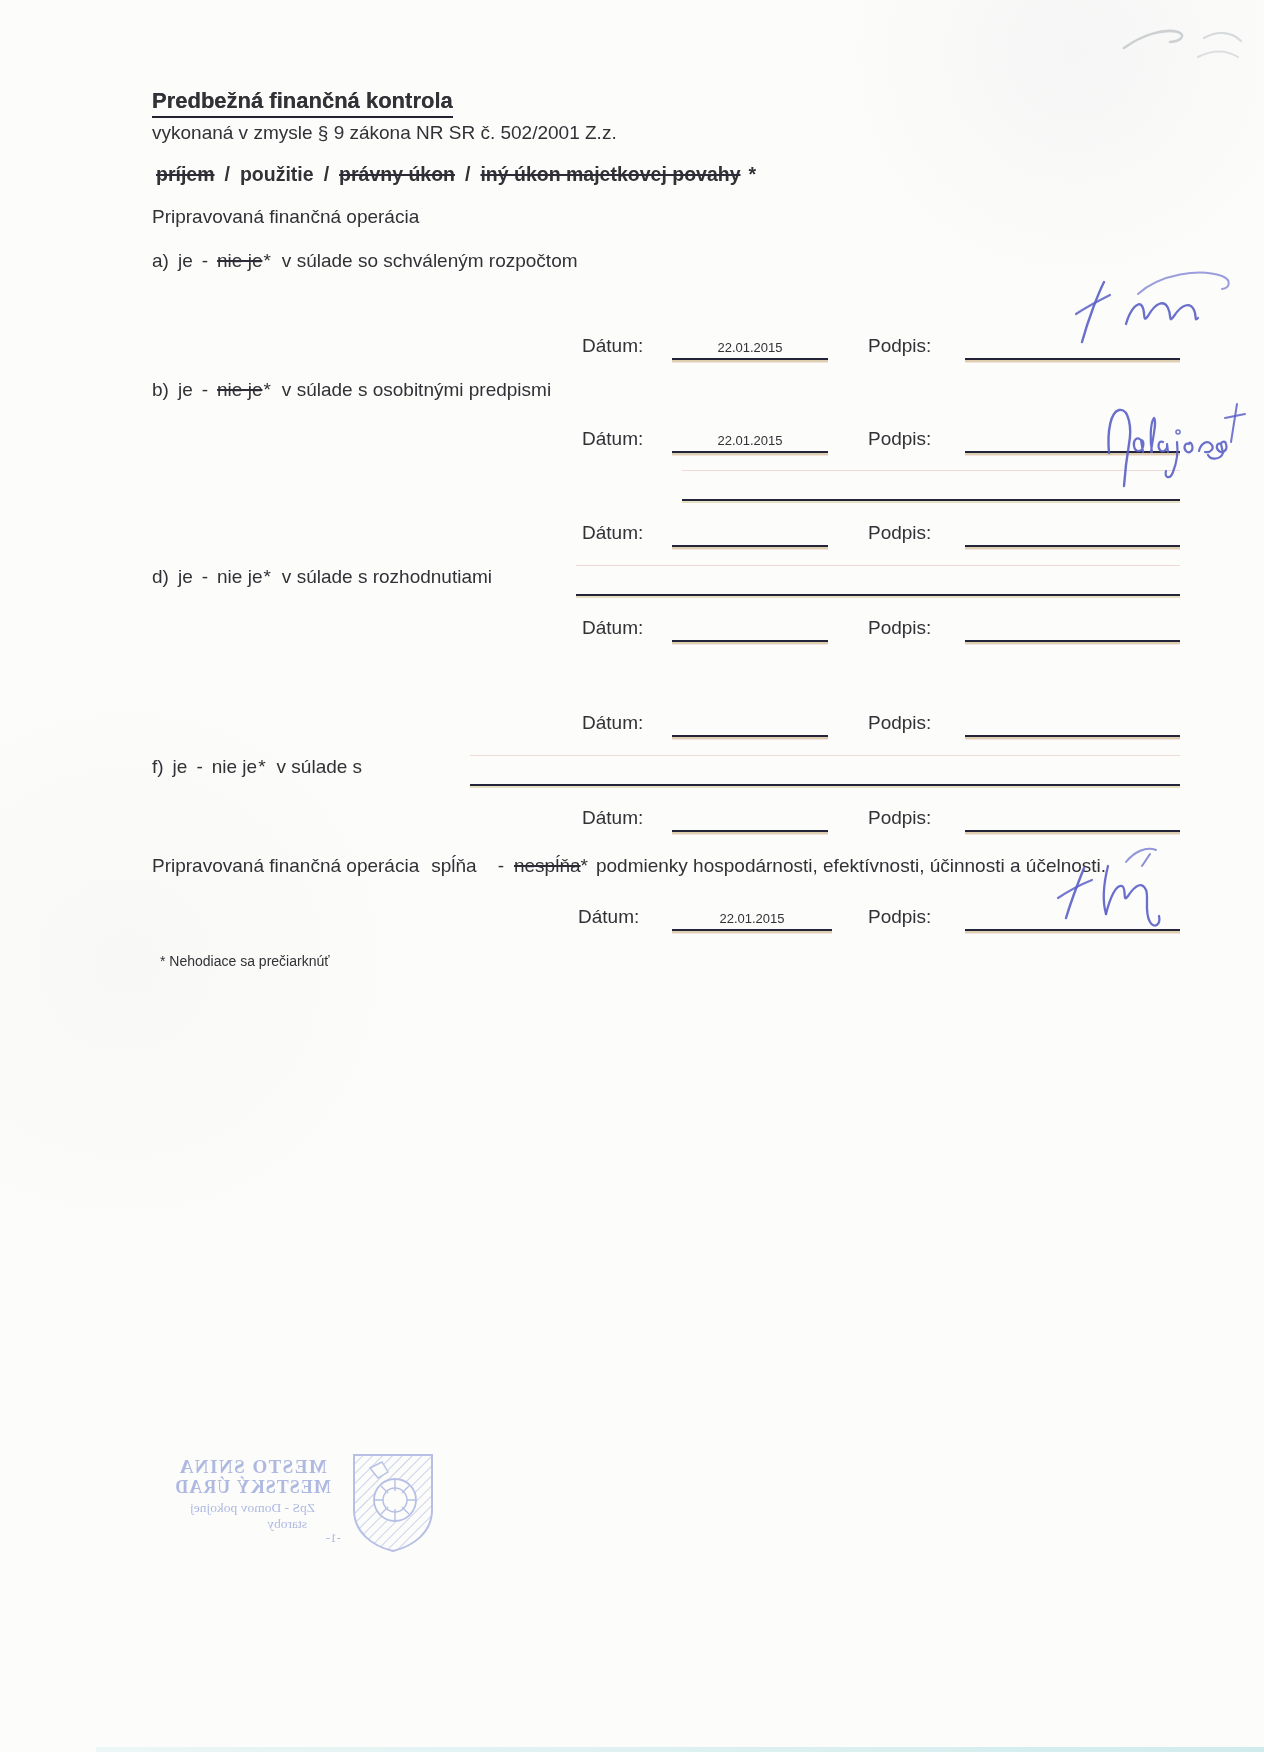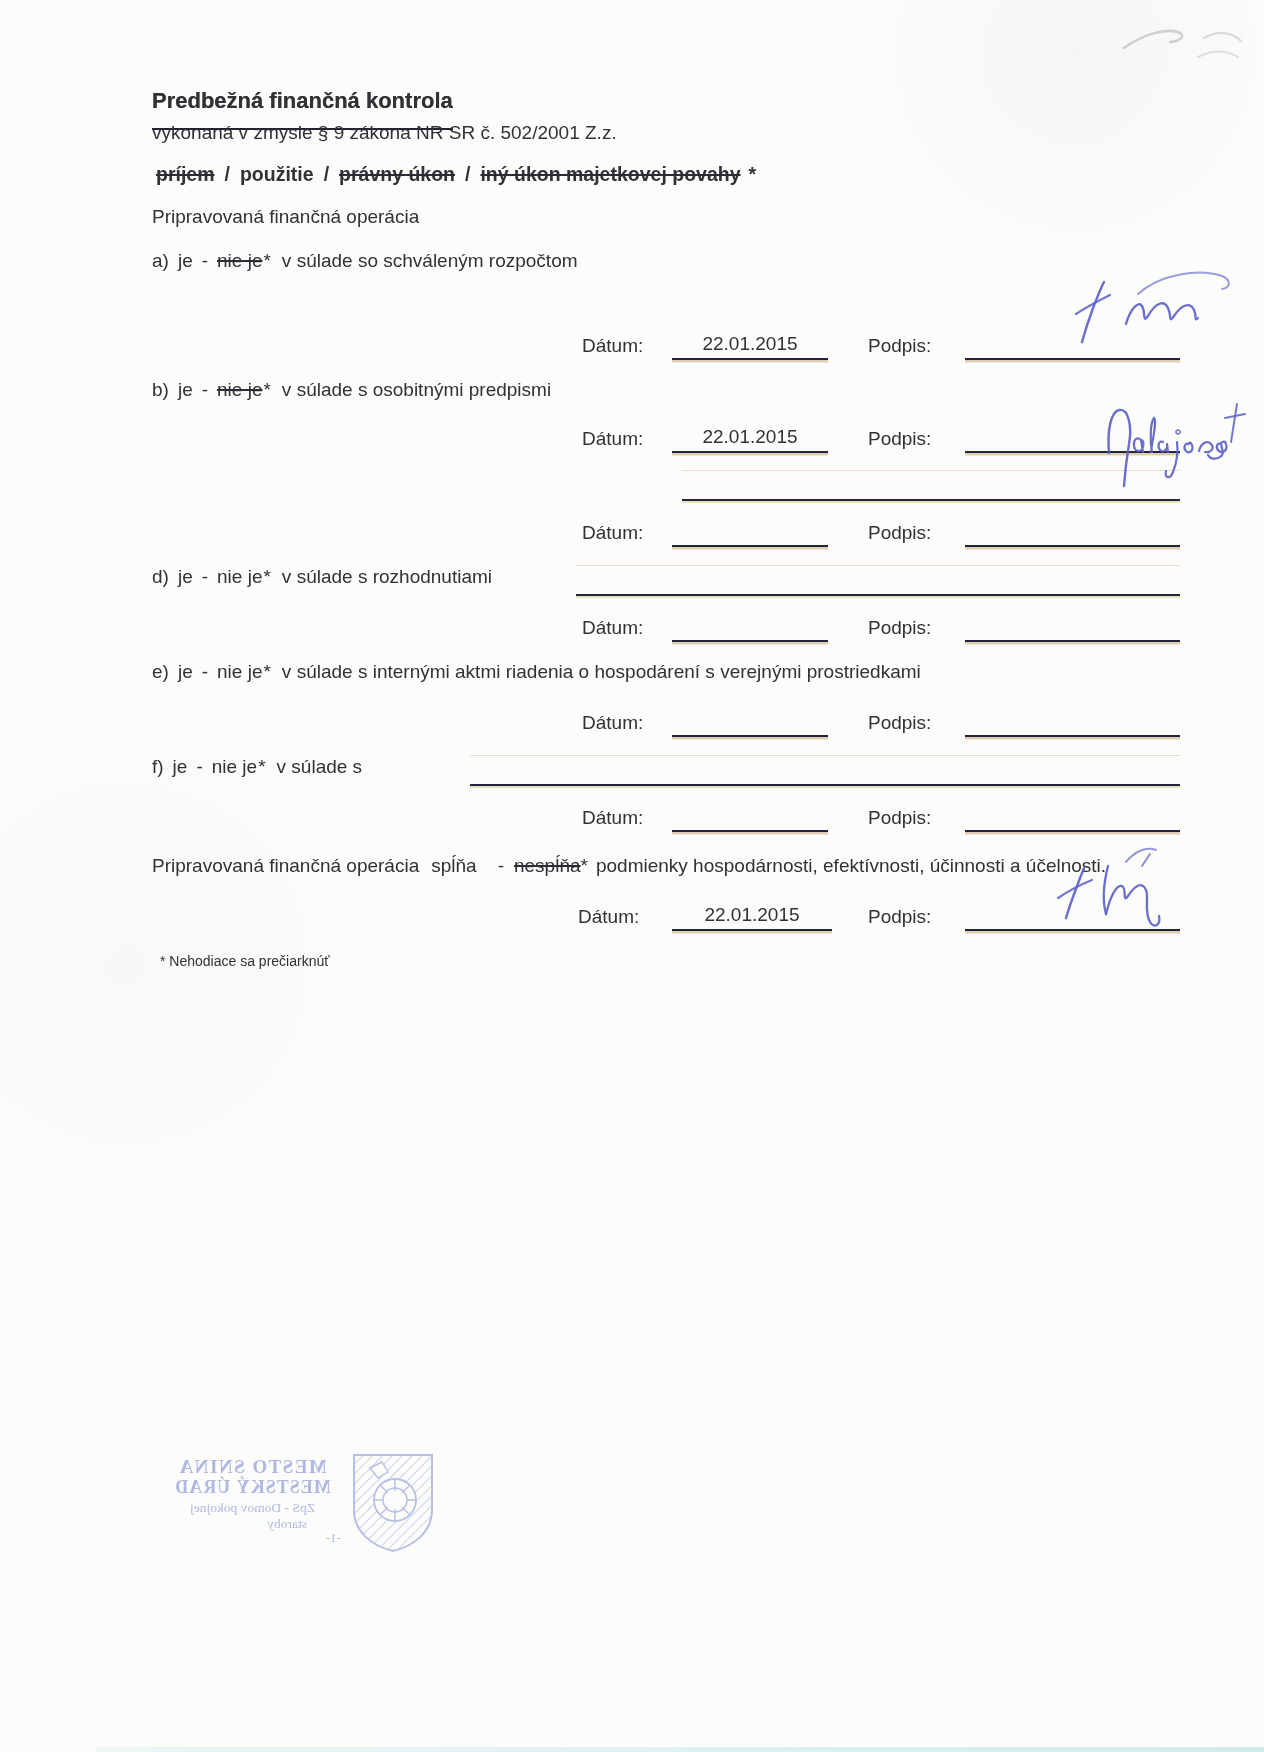"Predbežná finančná kontrola" .title { padding-bottom: 14px -> 2px }
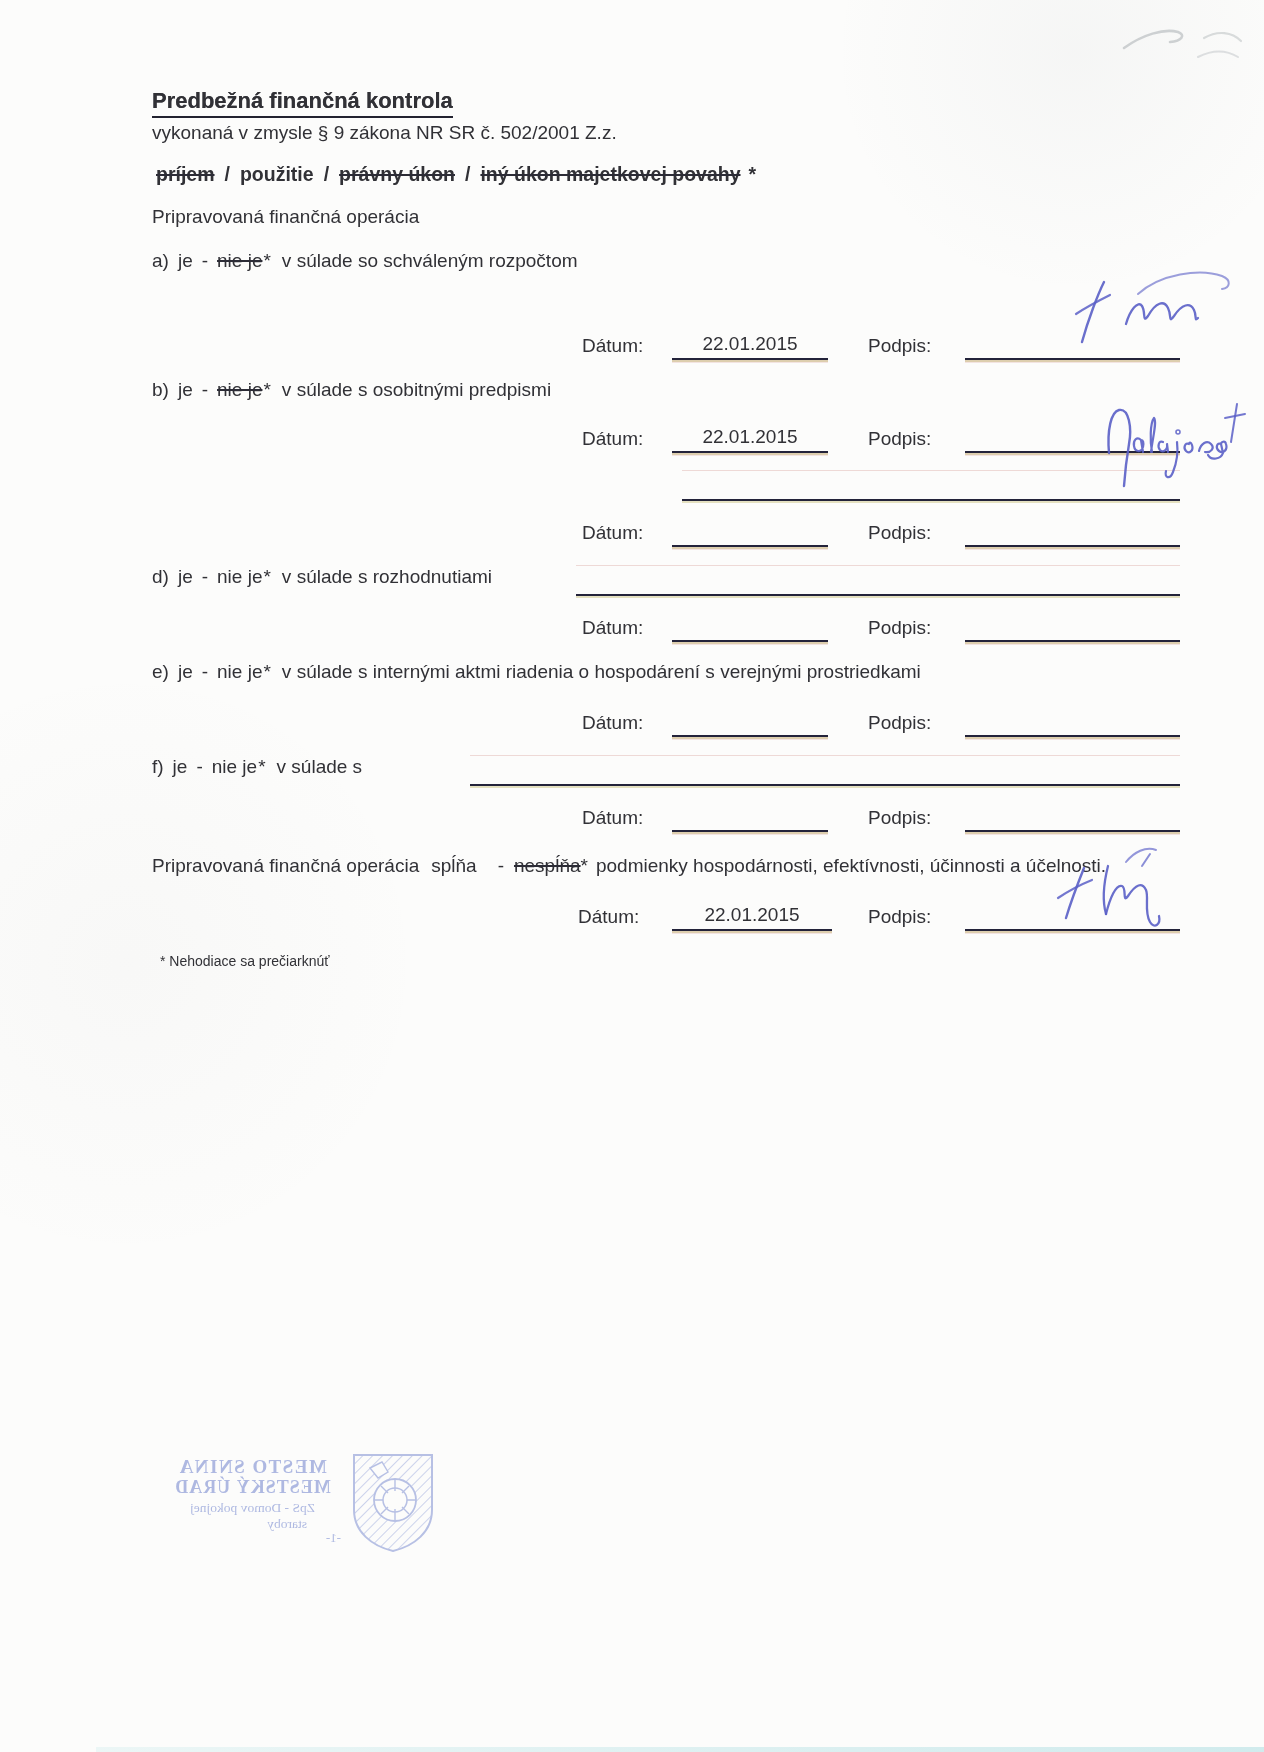"22.01.2015" .ufield { font-size: 19px -> 13px }
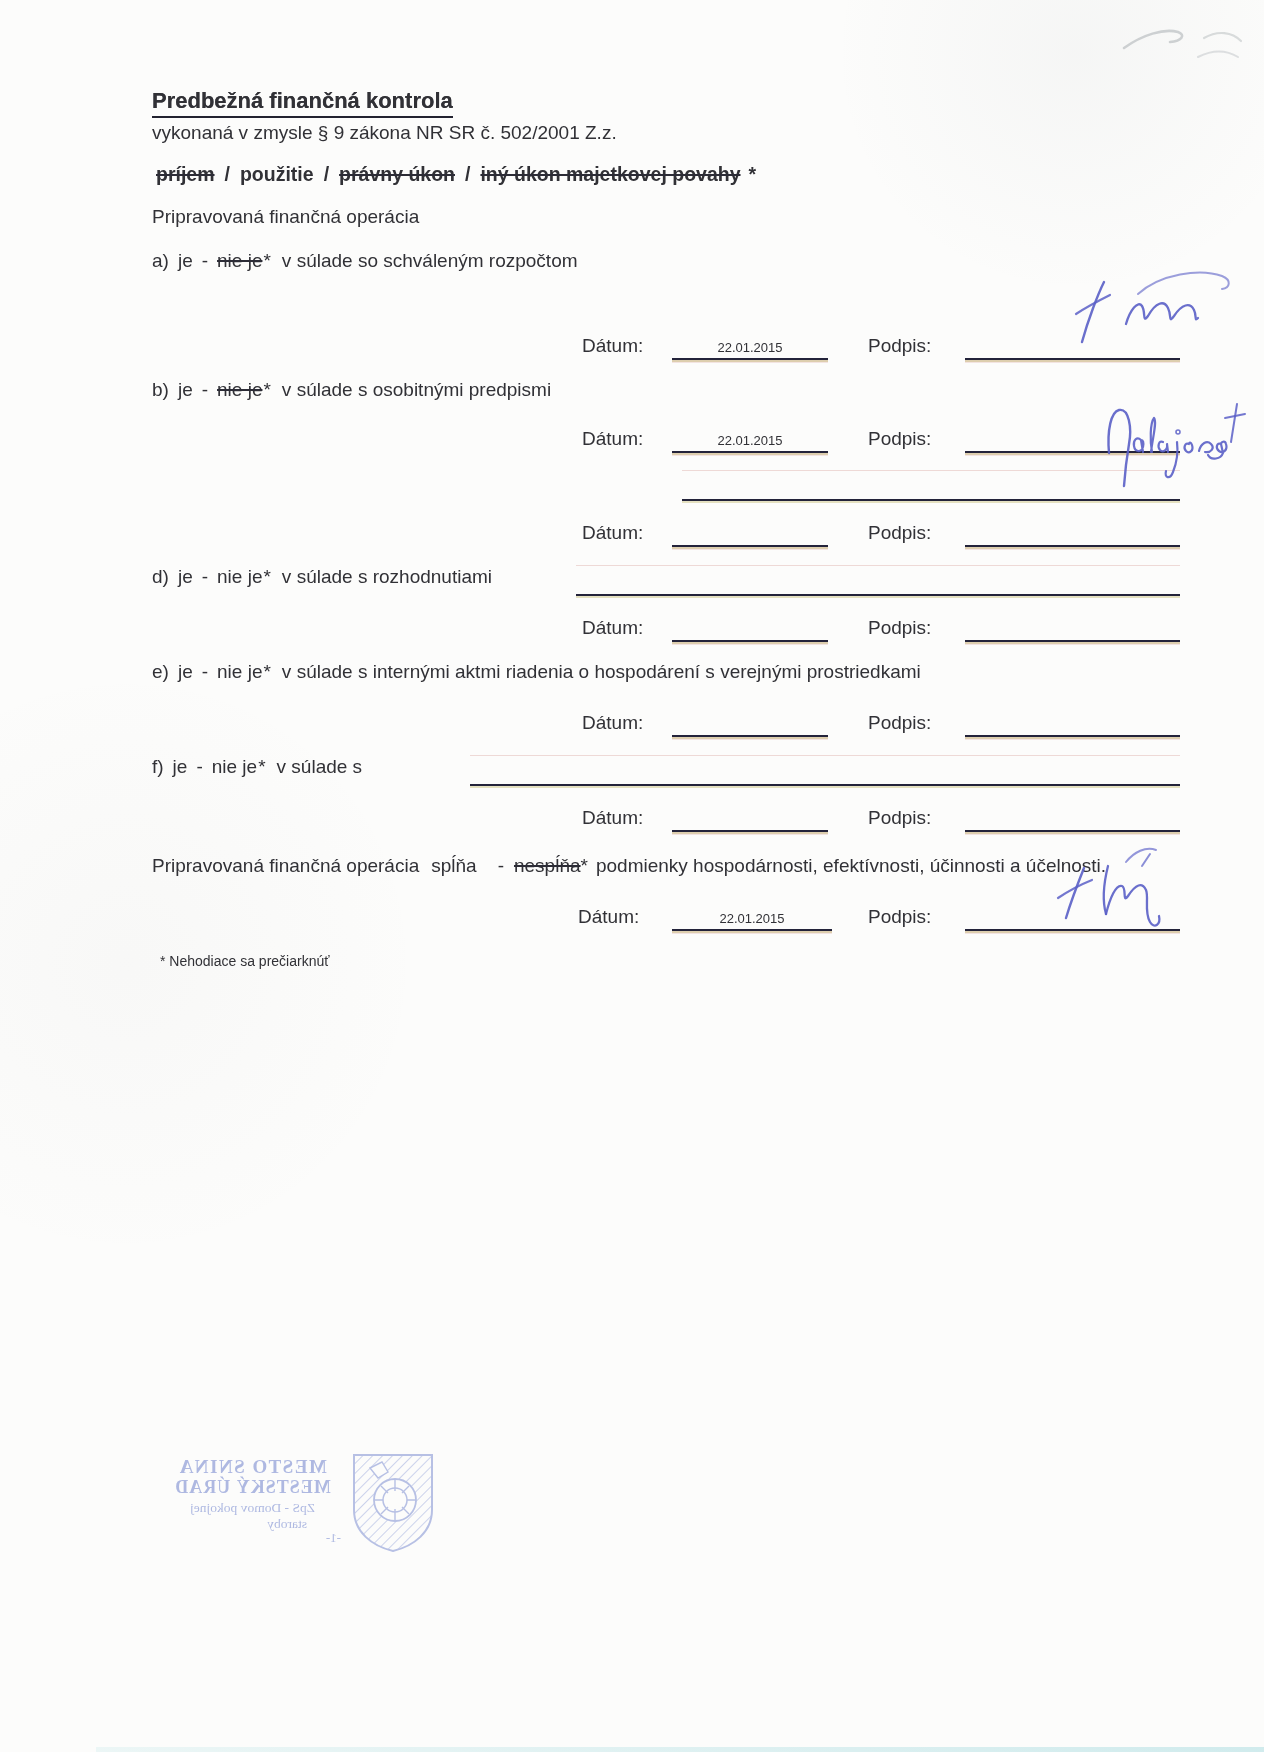"e) je - nie je*" div.clause { html: <div><span>e)</span><span>je</span><span>-</span><span>nie je</span><span>*</span><span>v súlade s internými aktmi riadenia o hospodárení s verejnými prostriedkami</span></div> -> none }
